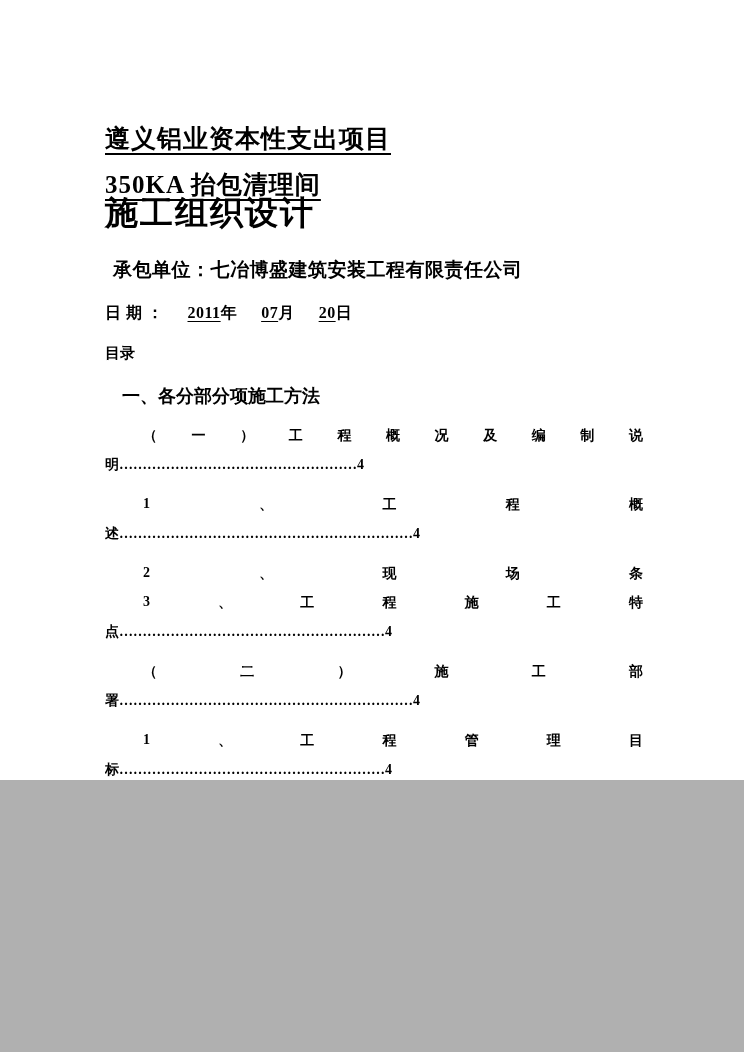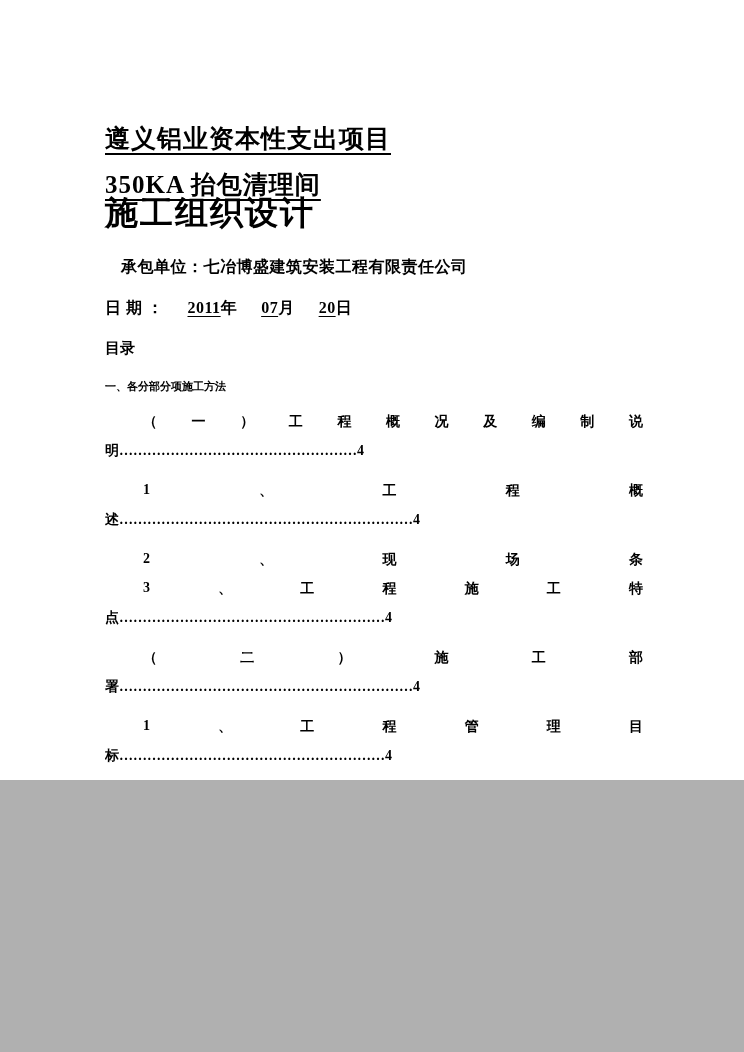"承包单位：七冶博盛建筑安装工程有限责任公司" .meta-line { font-size: 16px -> 19px; margin: 0 0 20px 16px -> 0 0 20px 8px }
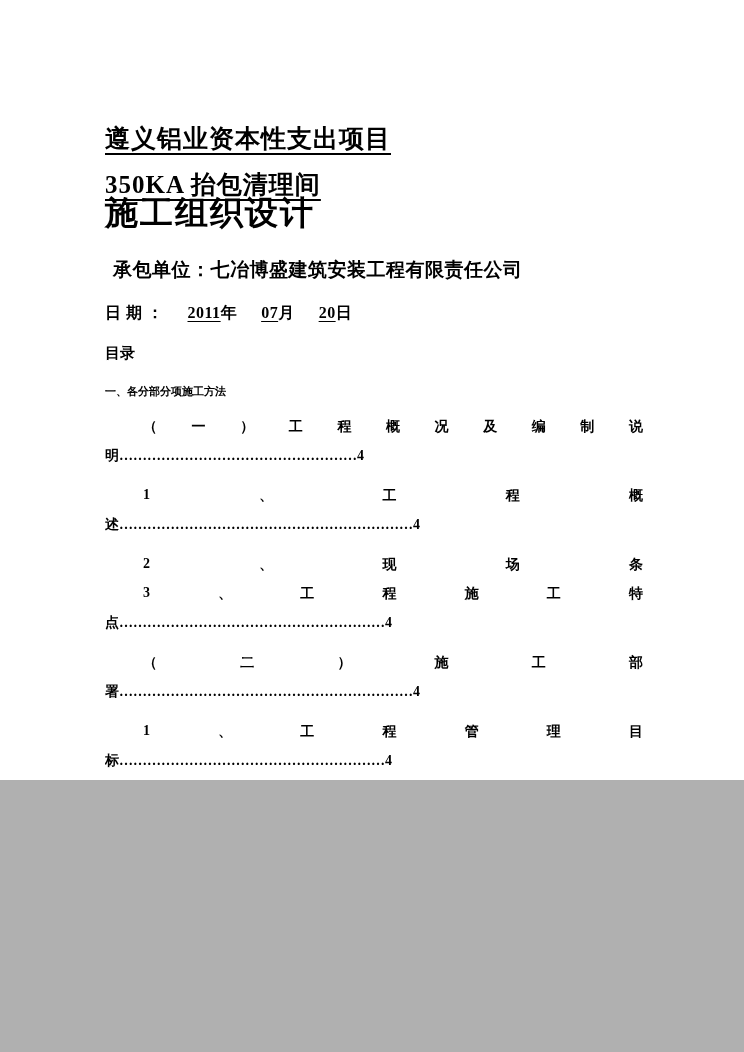"一、各分部分项施工方法" .toc-section { font-size: 11px -> 18px; margin: 0 0 19px 0 -> 0 0 19px 17px }
